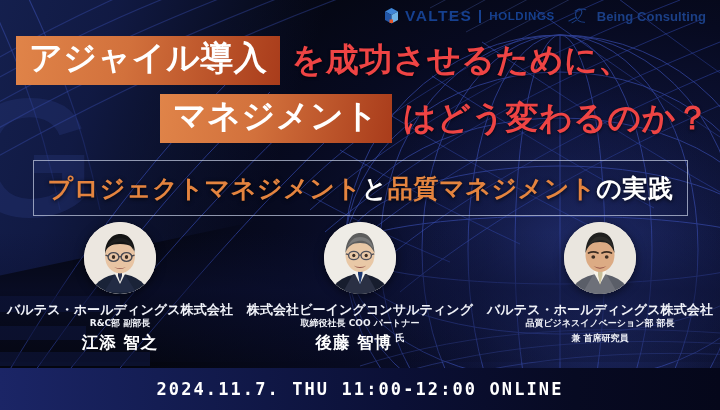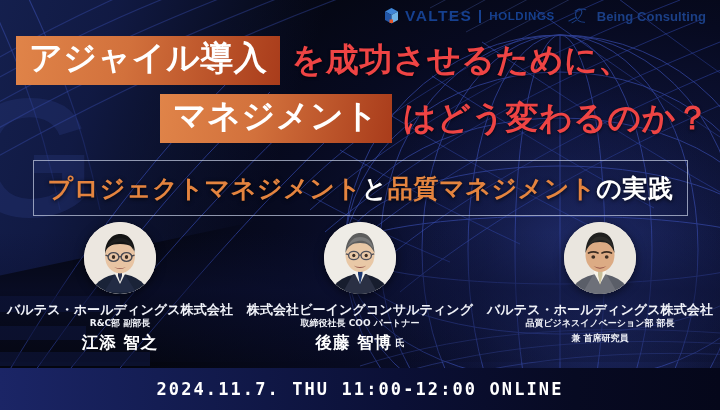"江添 智之" .sp-name-row { align-items: center -> flex-start }
